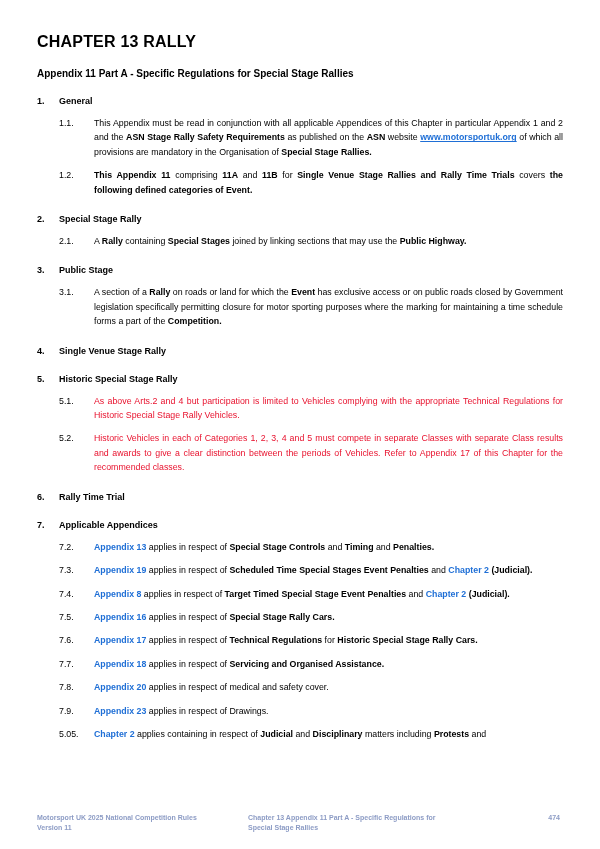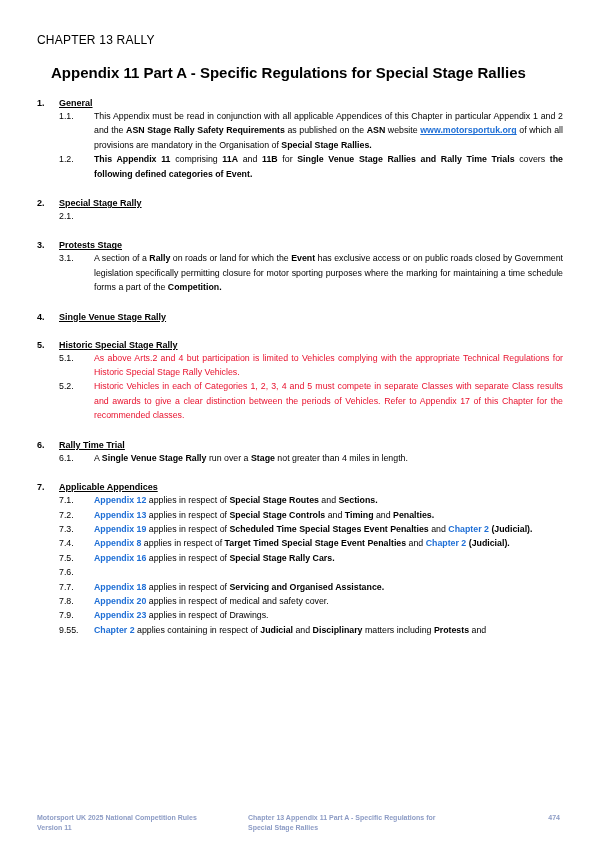"CHAPTER 13 RALLY" .chapter-title { font-size: 12px -> 16px; font-weight: normal -> bold }
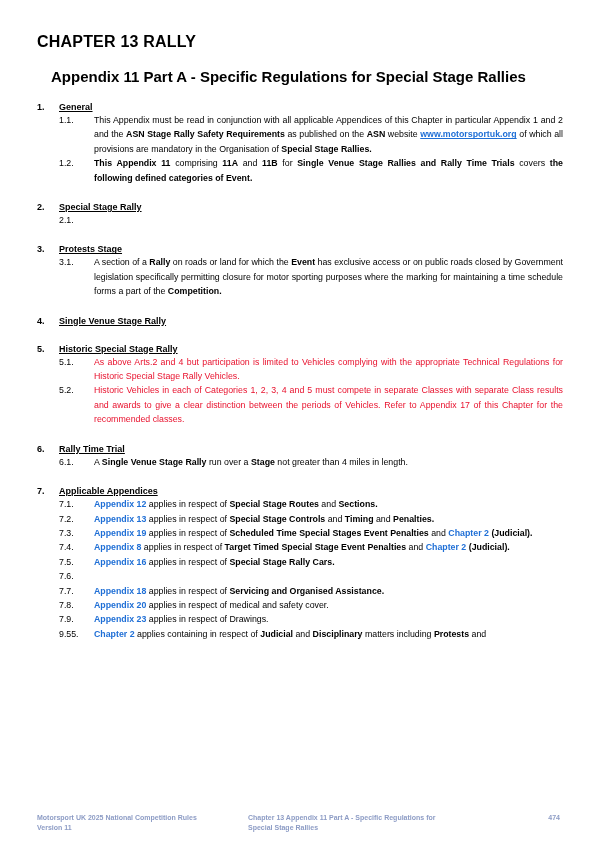"Appendix 11 Part A -" .appendix-title { font-size: 15px -> 10px; margin-left: 14px -> none }
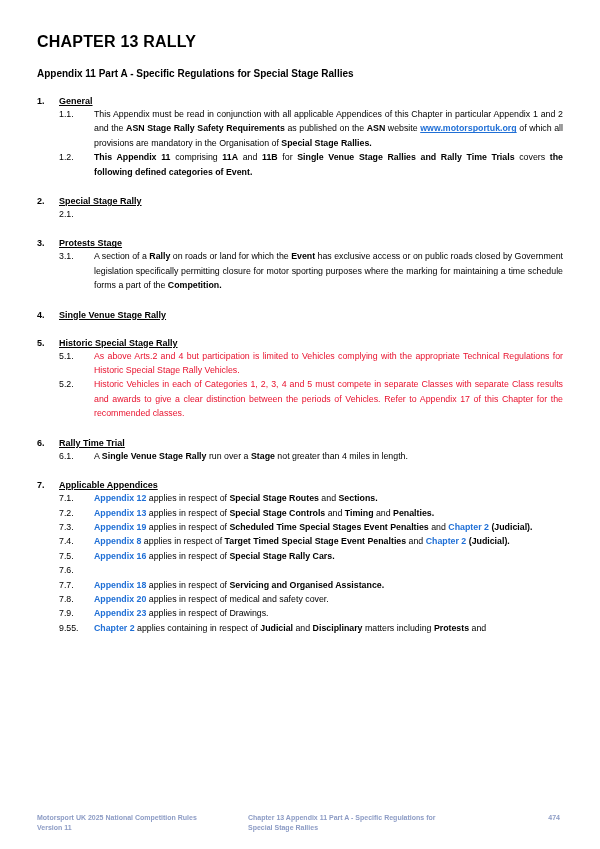"General" .sec-title { text-decoration: underline -> none }
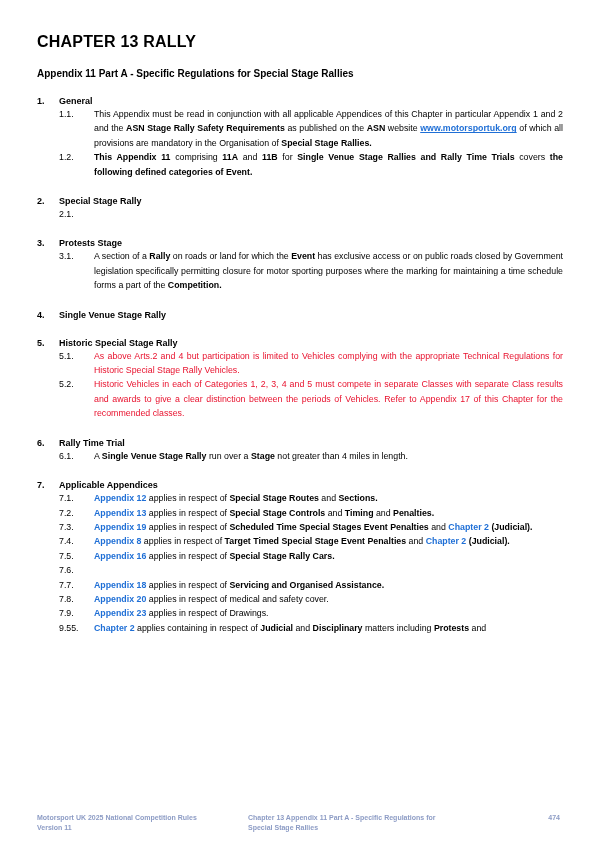"1.1." .clause { margin-top: none -> 9px }
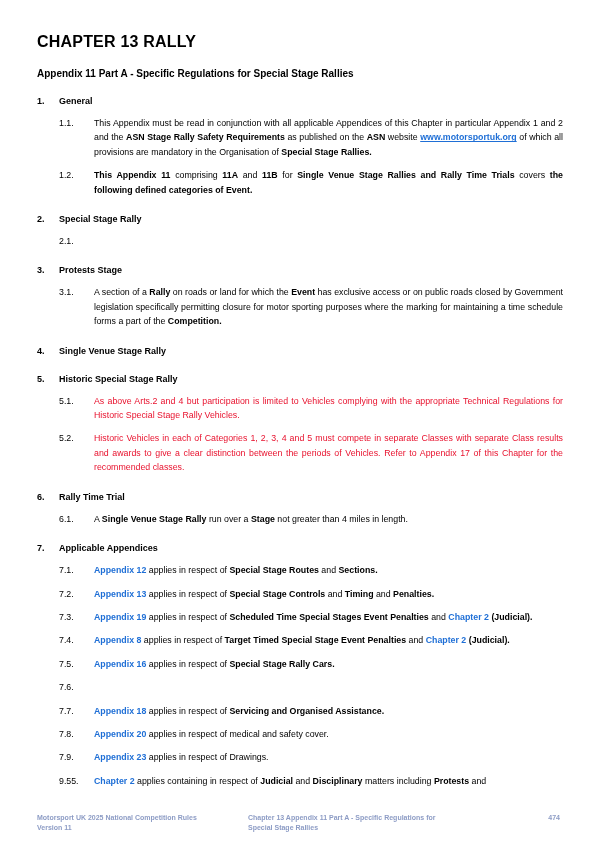"A Rally containing Special Stages" p.clause-text { html: none -> <p><span>A </span><span>Rally</span><span> containing </span><span>Special Stages</span><span> joined by linking sections that may use the </span><span>Public Highway.</span></p> }
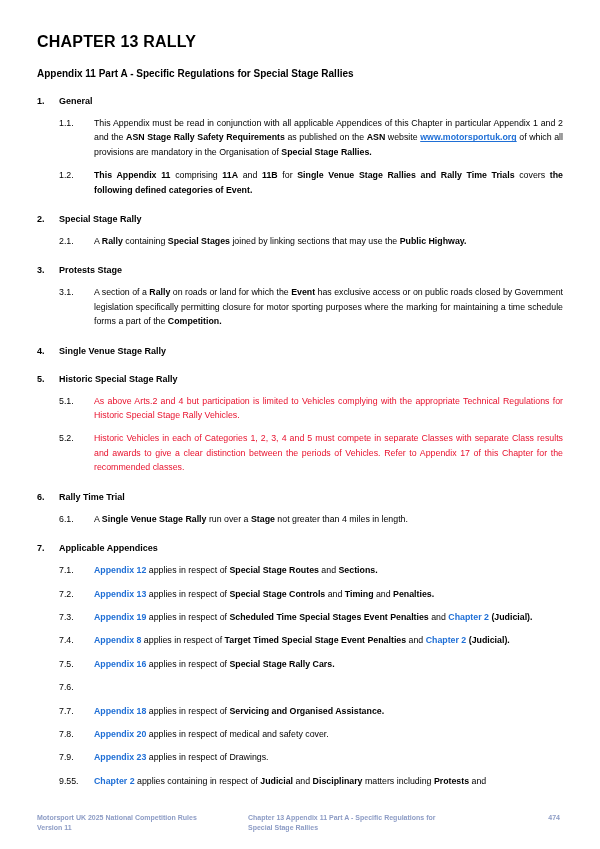"Protests Stage" span.sec-title { text: Protests -> Public }
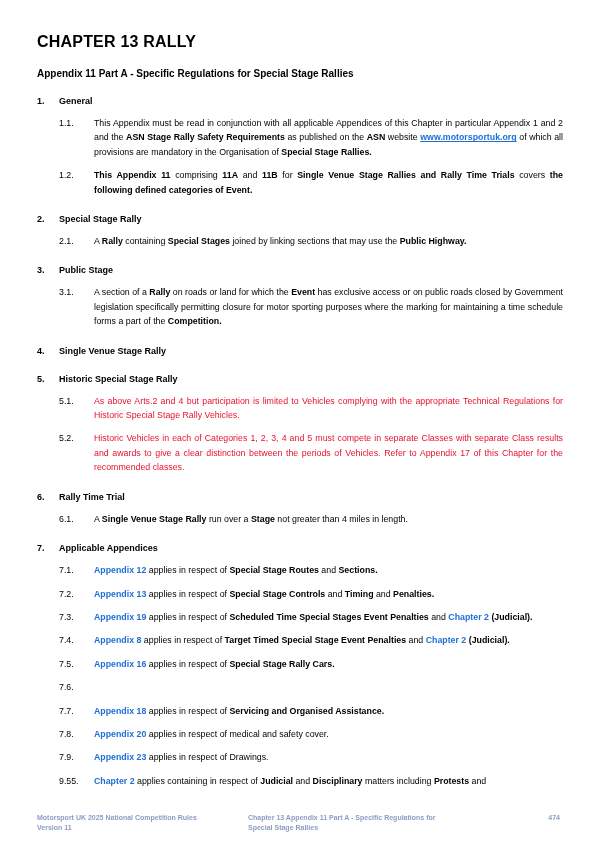"6.1." div.clause { html: <div> <span>6.1.</span> <p><span>A </span><span>Single Venue Stage Rally</span><span> run over a </span><span>Stage</span><span> not greater than 4 miles in length.</span></p> </div> -> none }
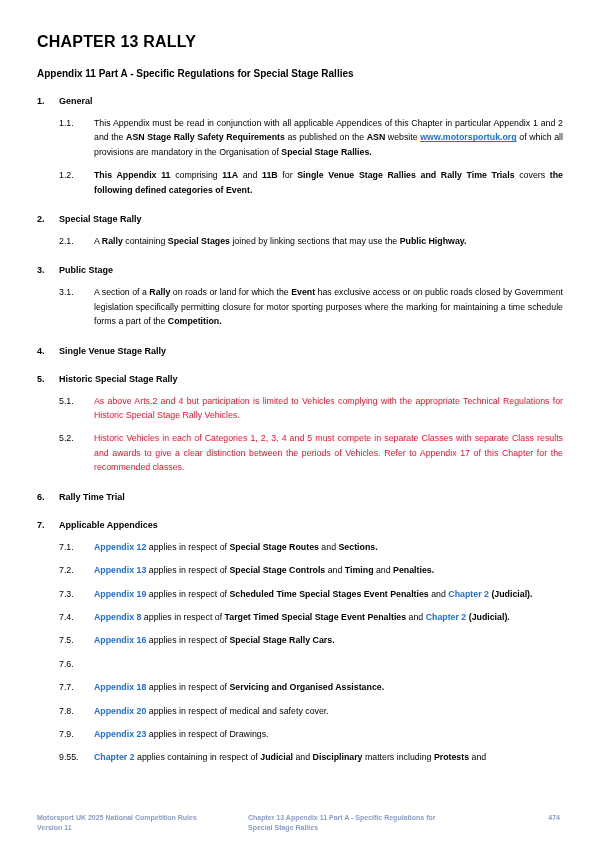"7.1." div.clause { html: <div> <span>7.1.</span> <p><span>Appendix 12</span><span> applies in respect of </span><span>Special Stage Routes</span><span> and </span><span>Sections.</span></p> </div> -> none }
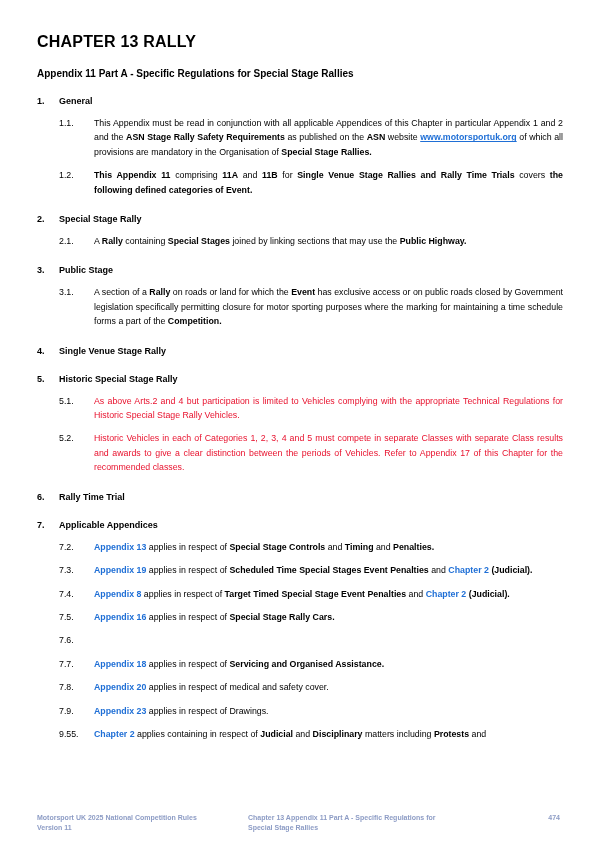"Appendix 17 applies in respect" p.clause-text { html: none -> <p><span>Appendix 17</span><span> applies in respect of </span><span>Technical Regulations</span><span> for </span><span>Historic Special Stage Rally Cars.</span></p> }
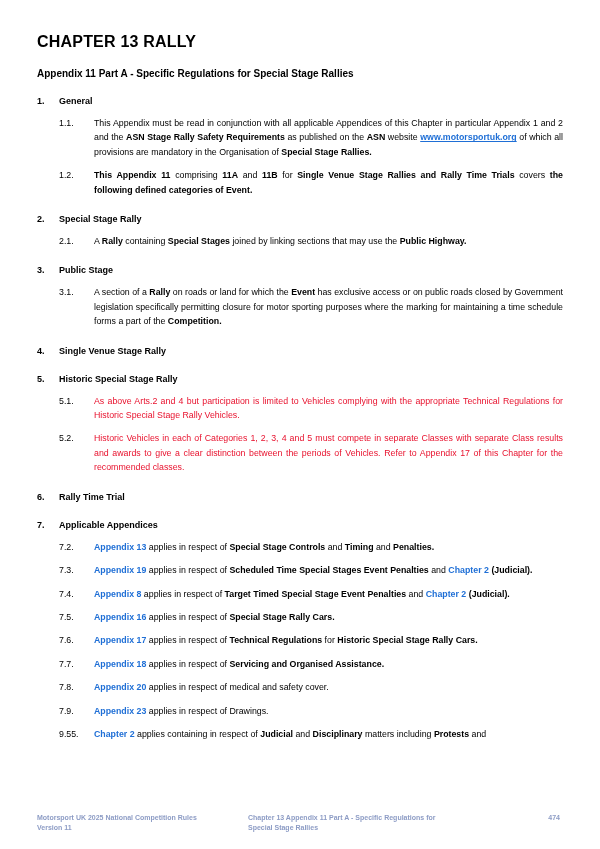"9.55." span.clause-num { text: 9.55 -> 5.05 }
